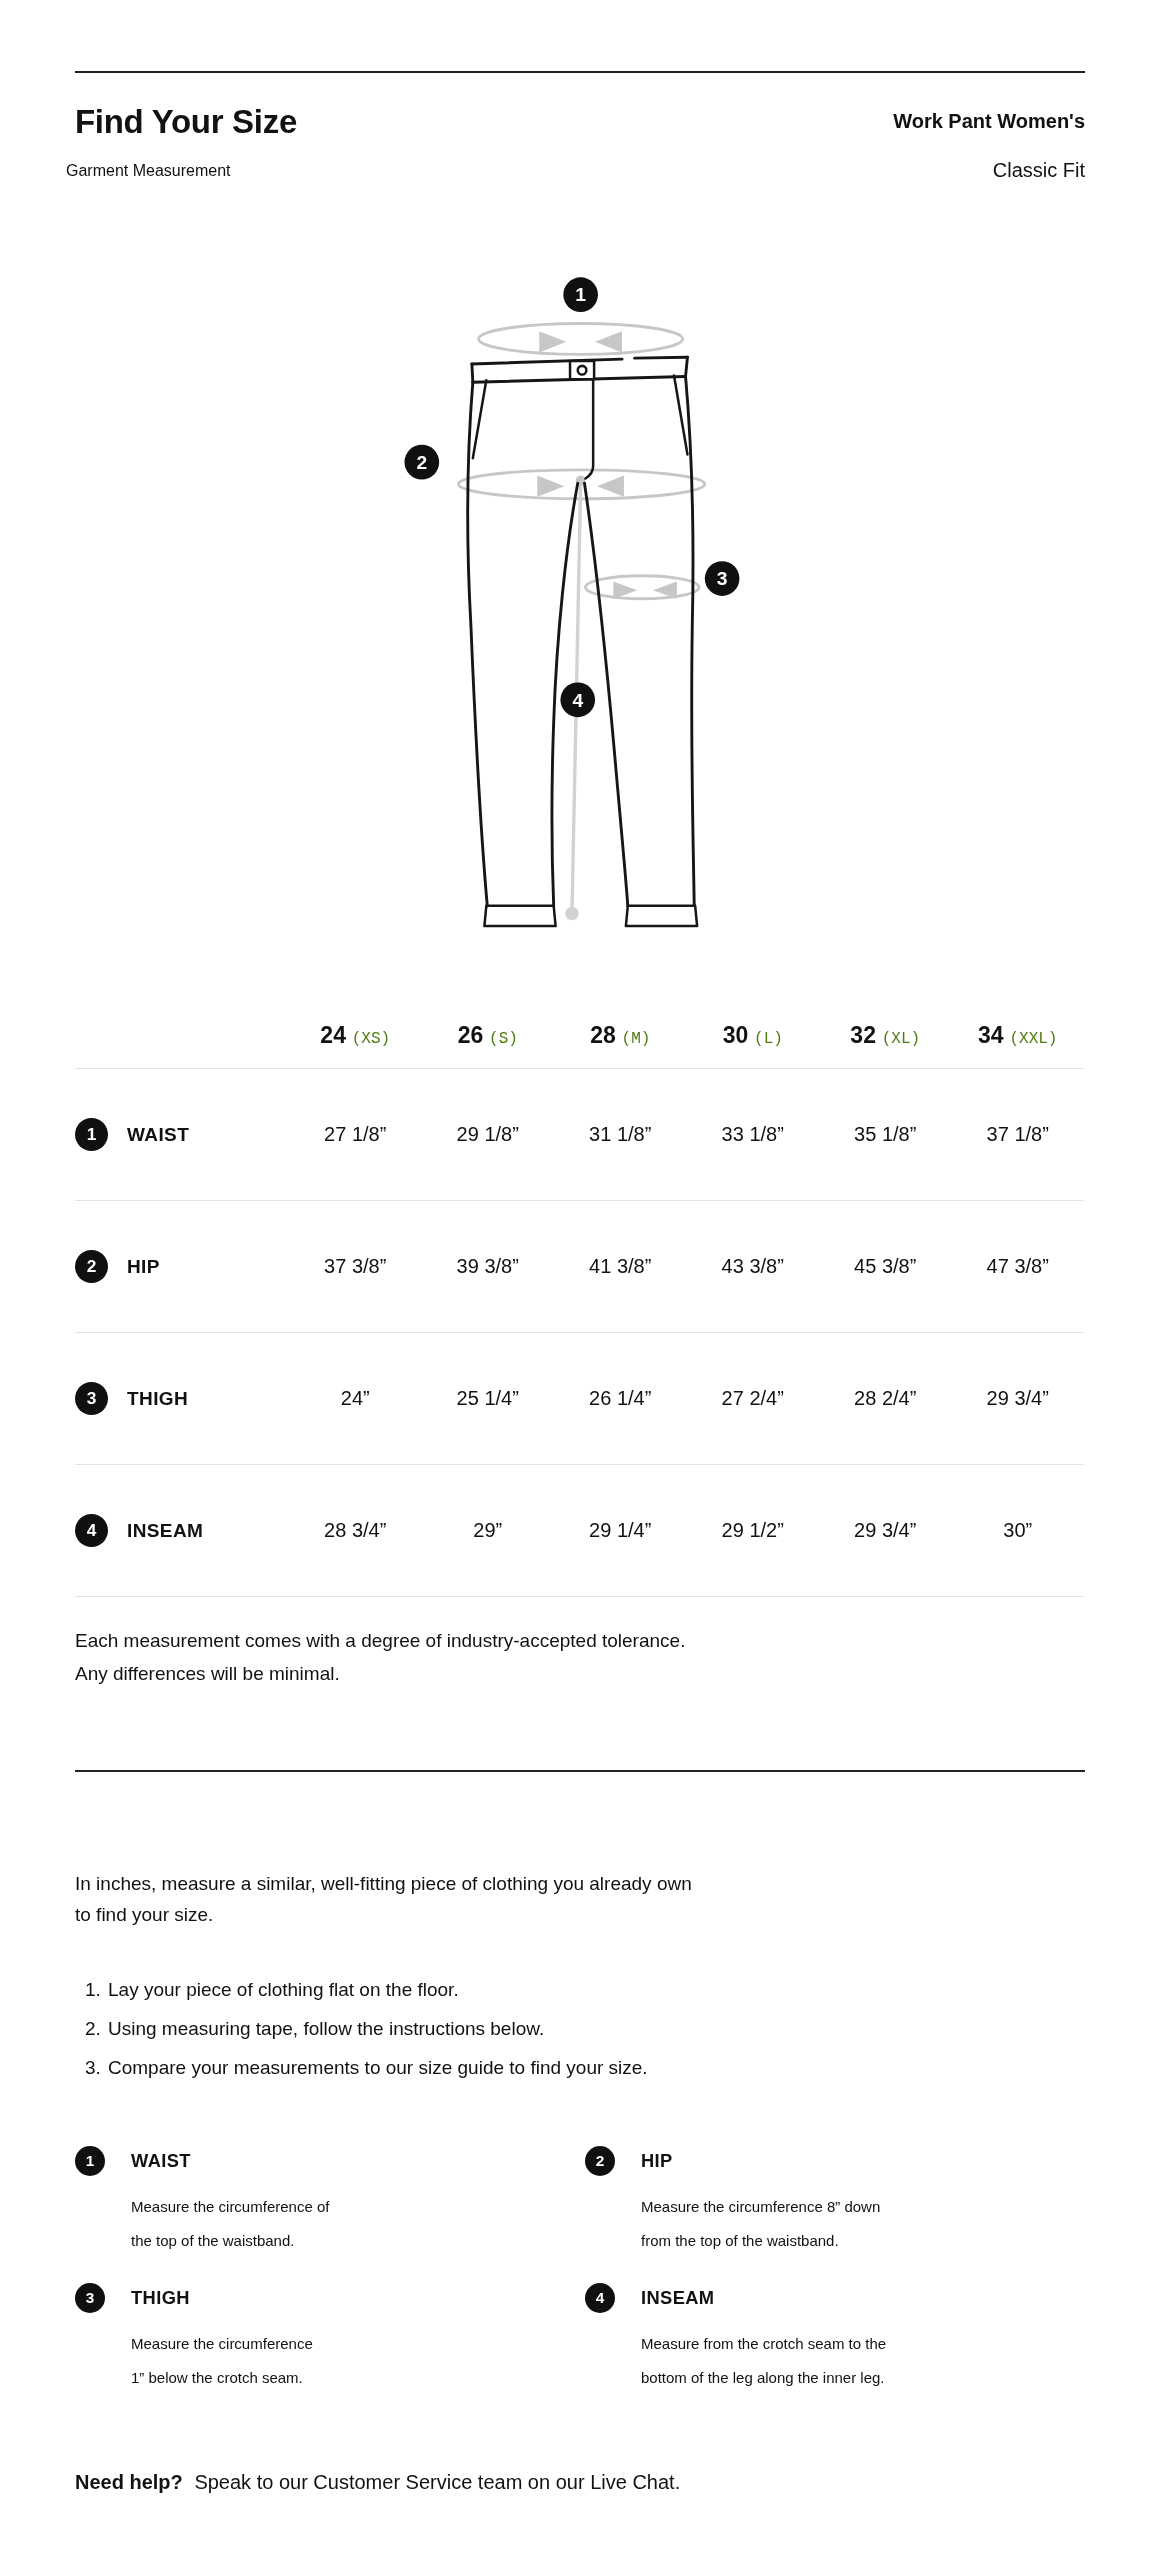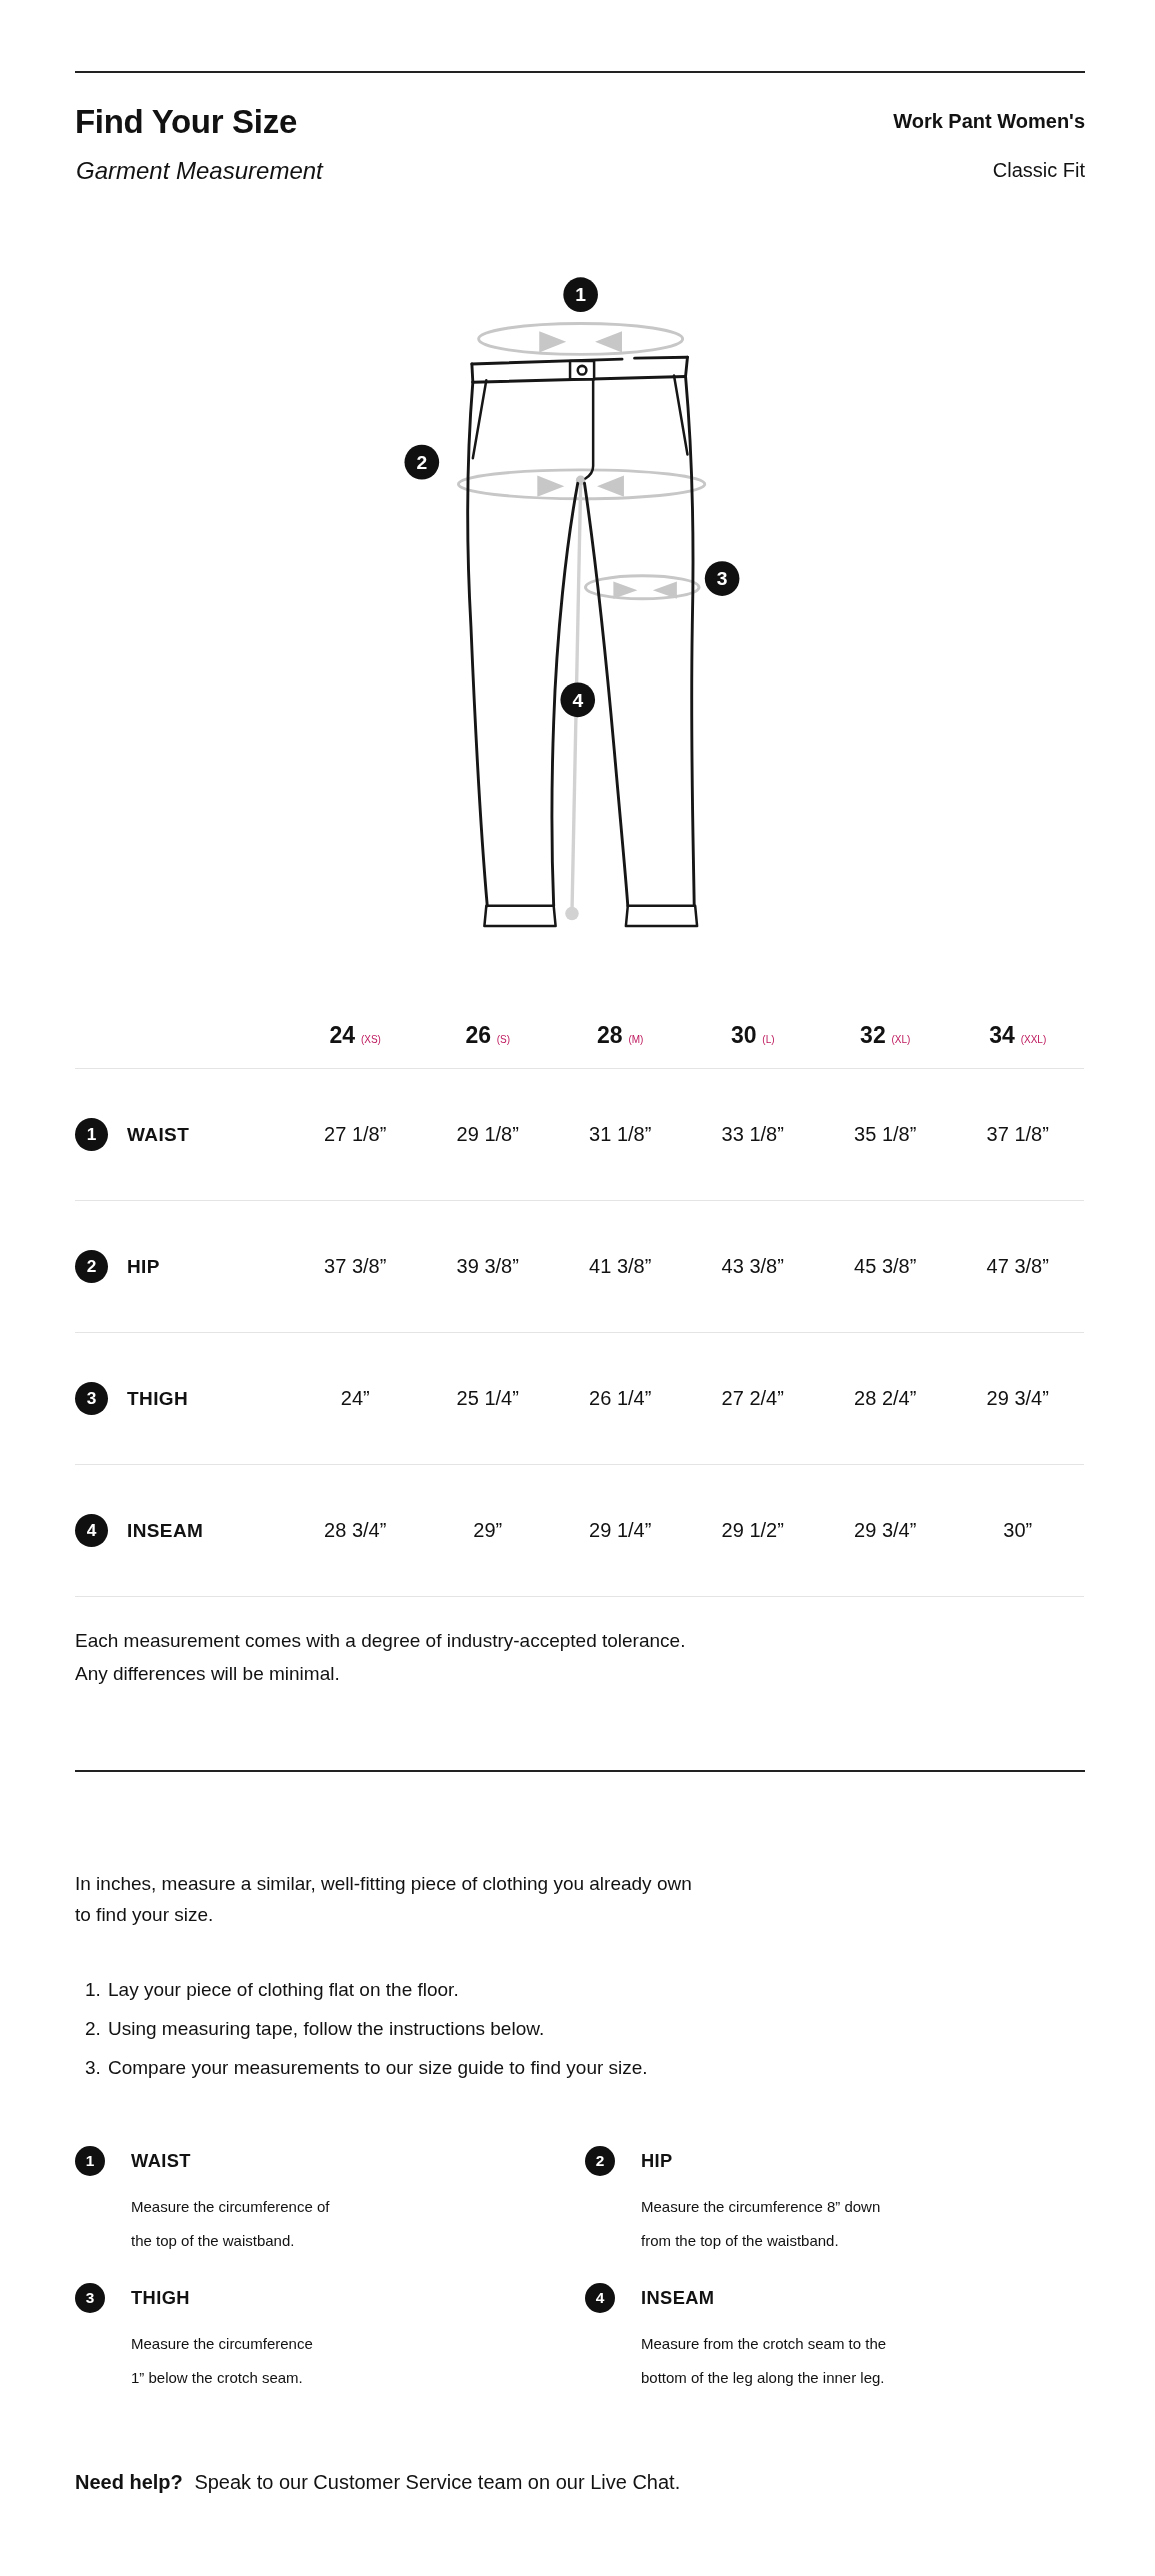"Garment Measurement" .page-subtitle { font-size: 24px -> 16px; font-style: italic -> none; left: 76px -> 66px }
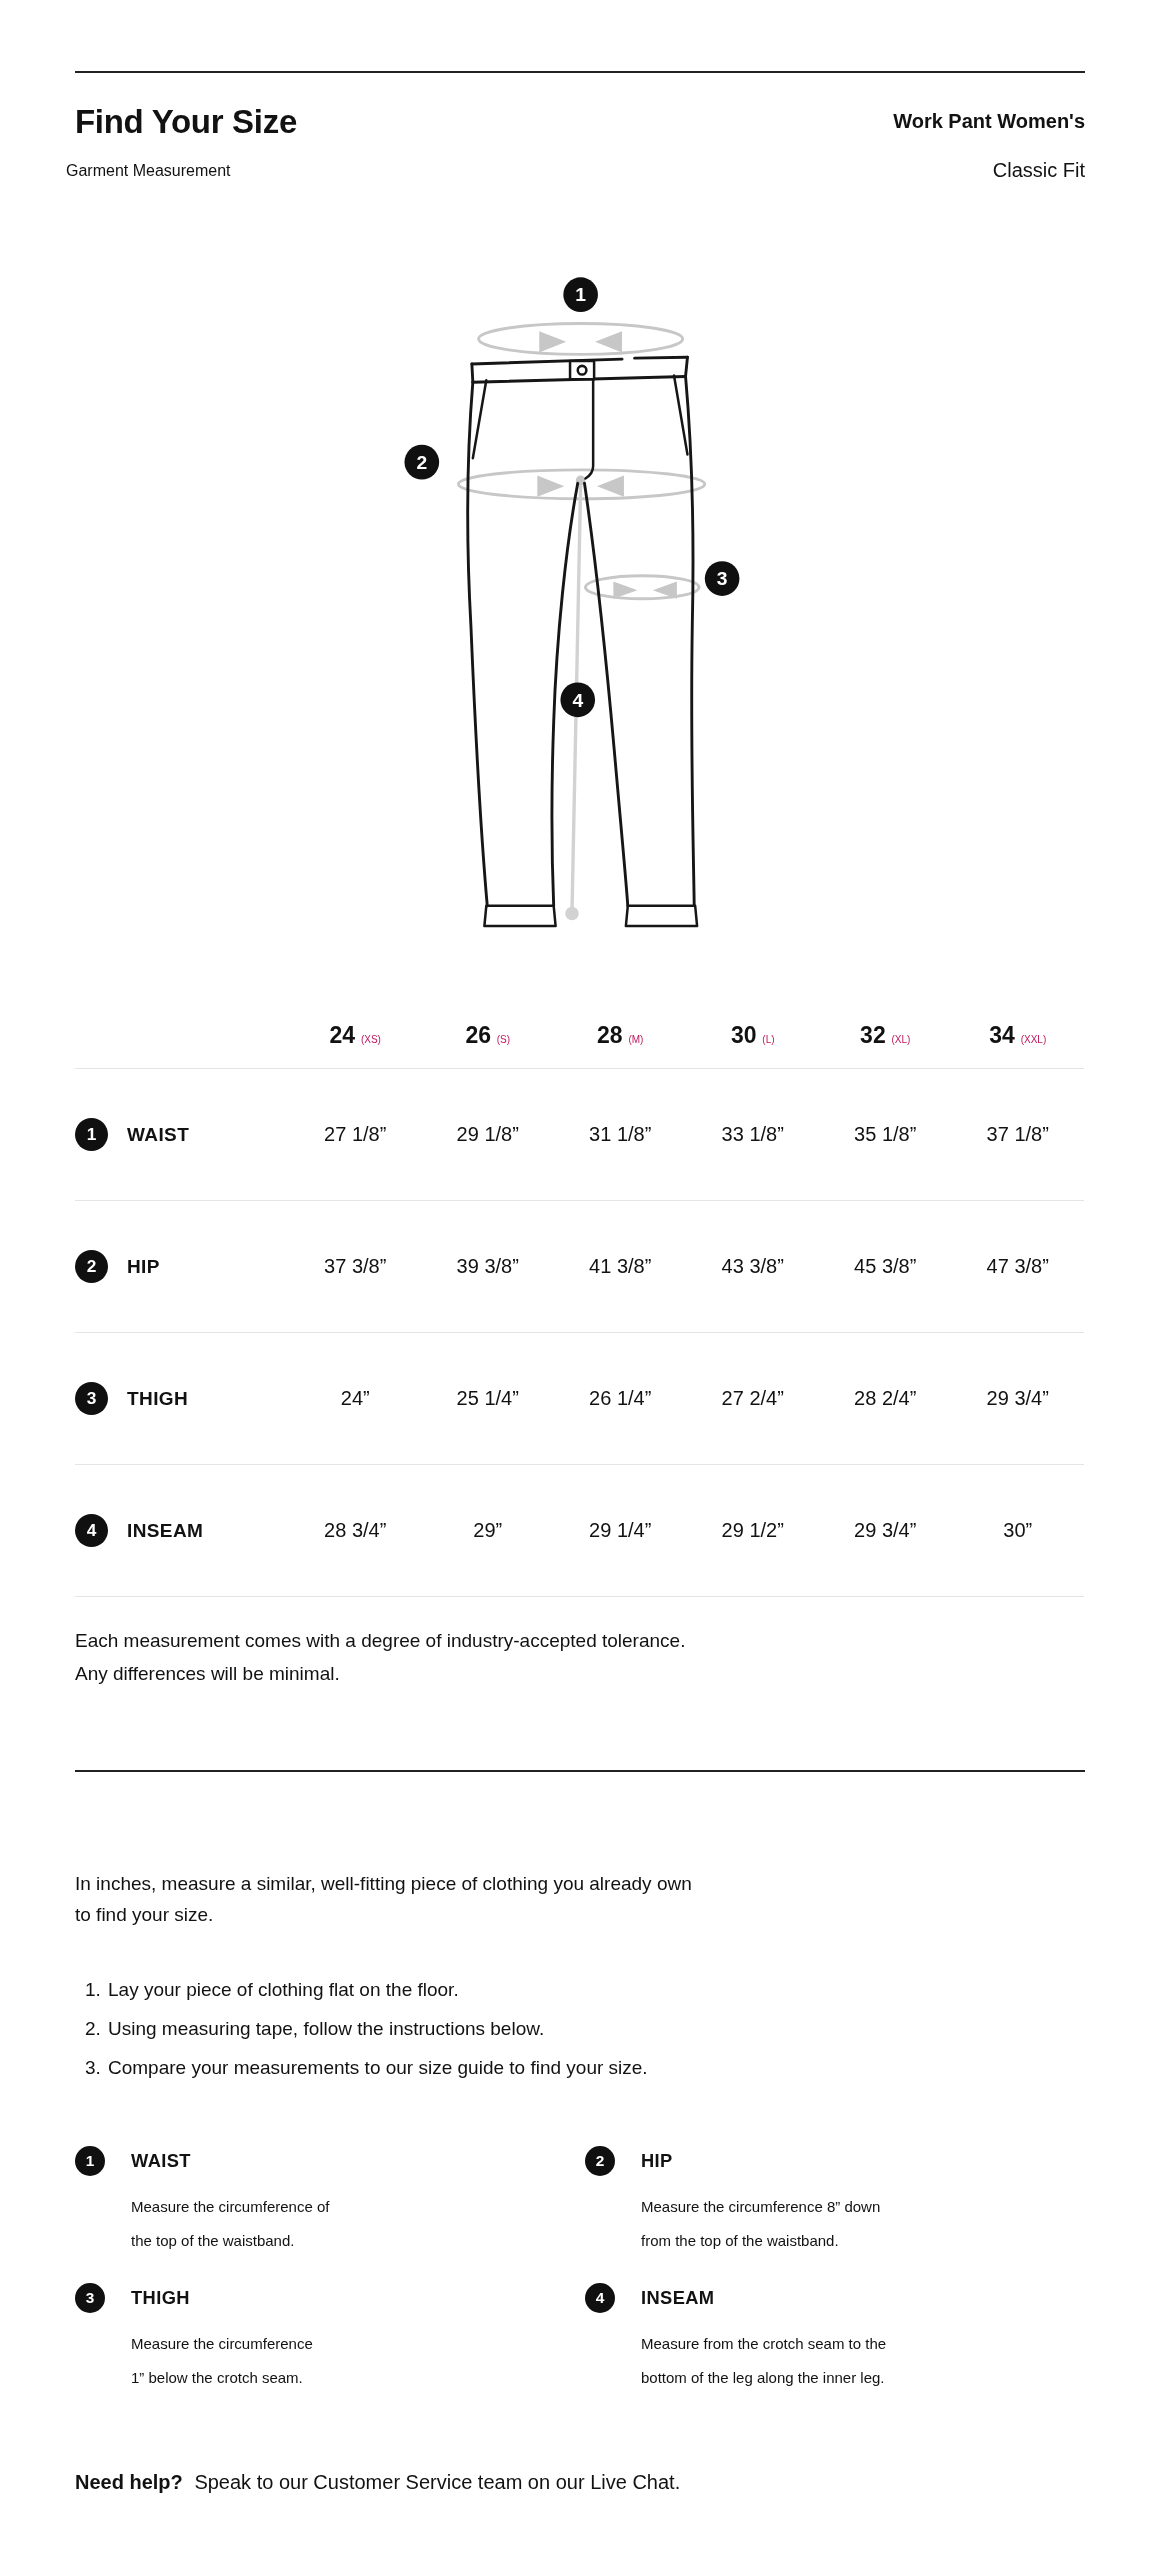"(XS)" .t-paren { color: #be185d -> #4d7c0f; font-family: none -> Liberation Mono, monospace; font-size: 10px -> 16px }
